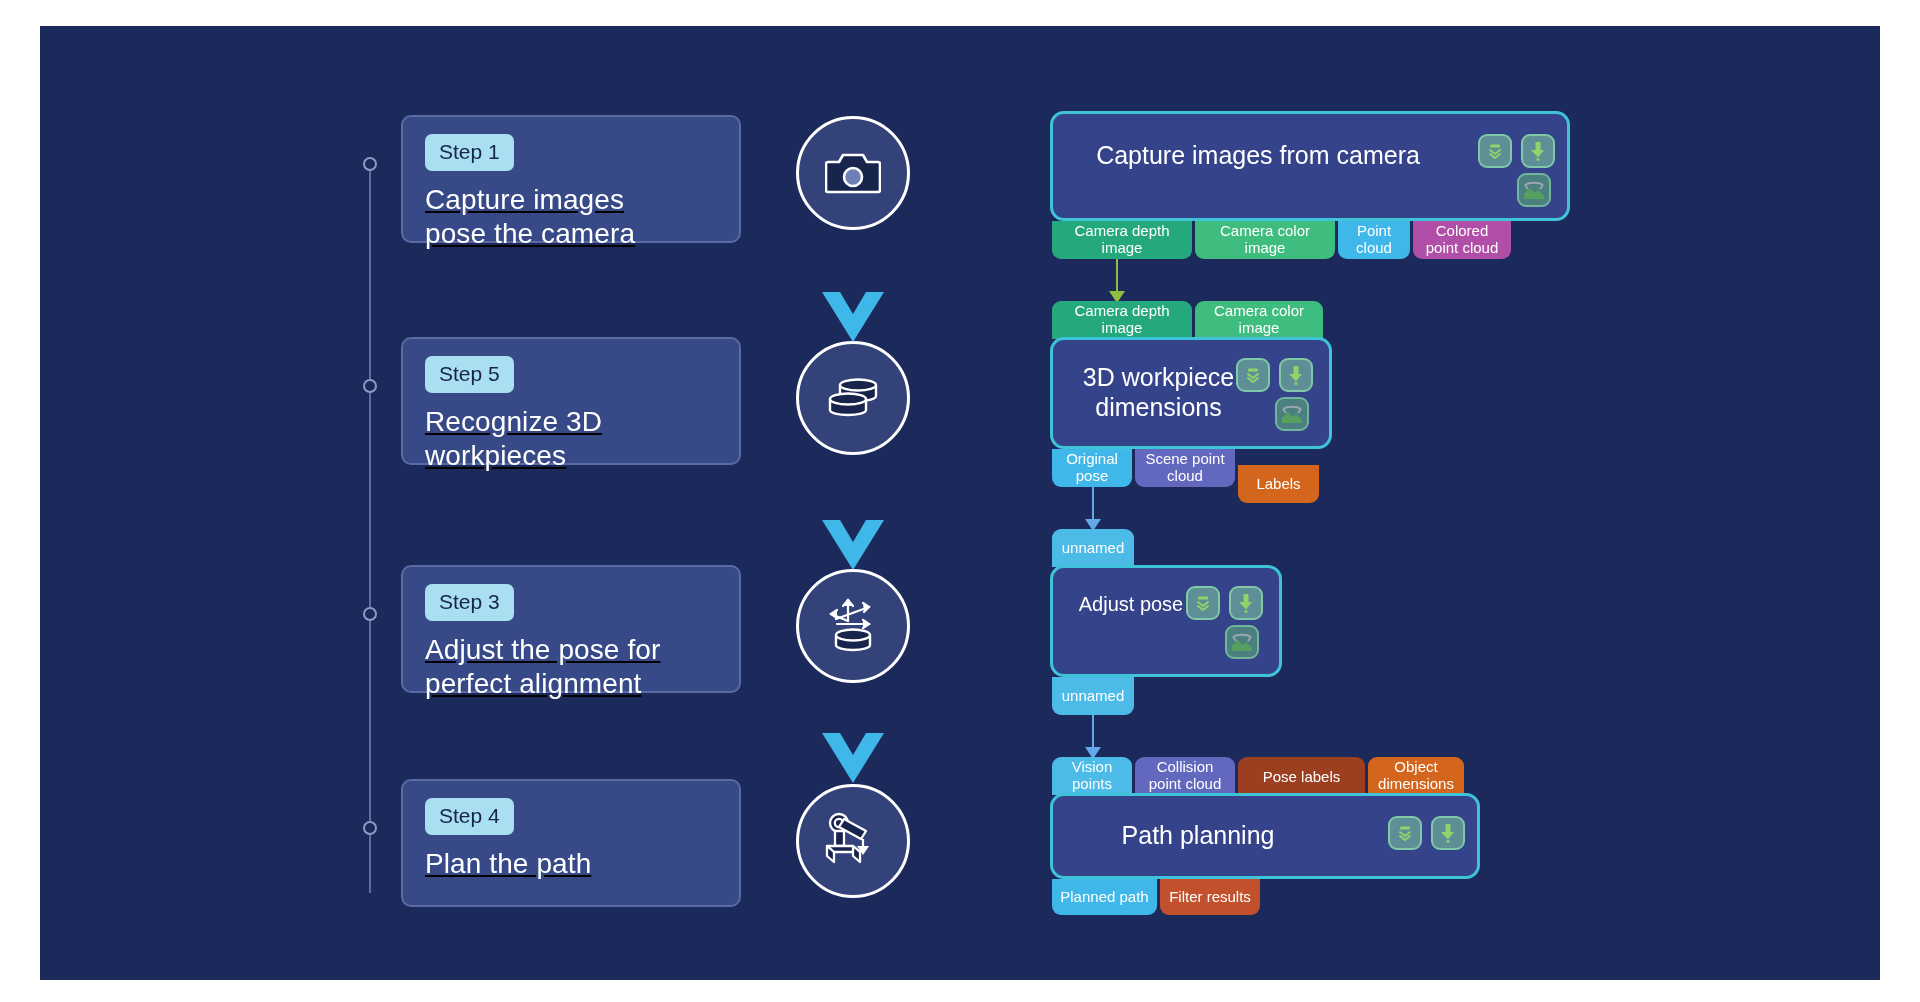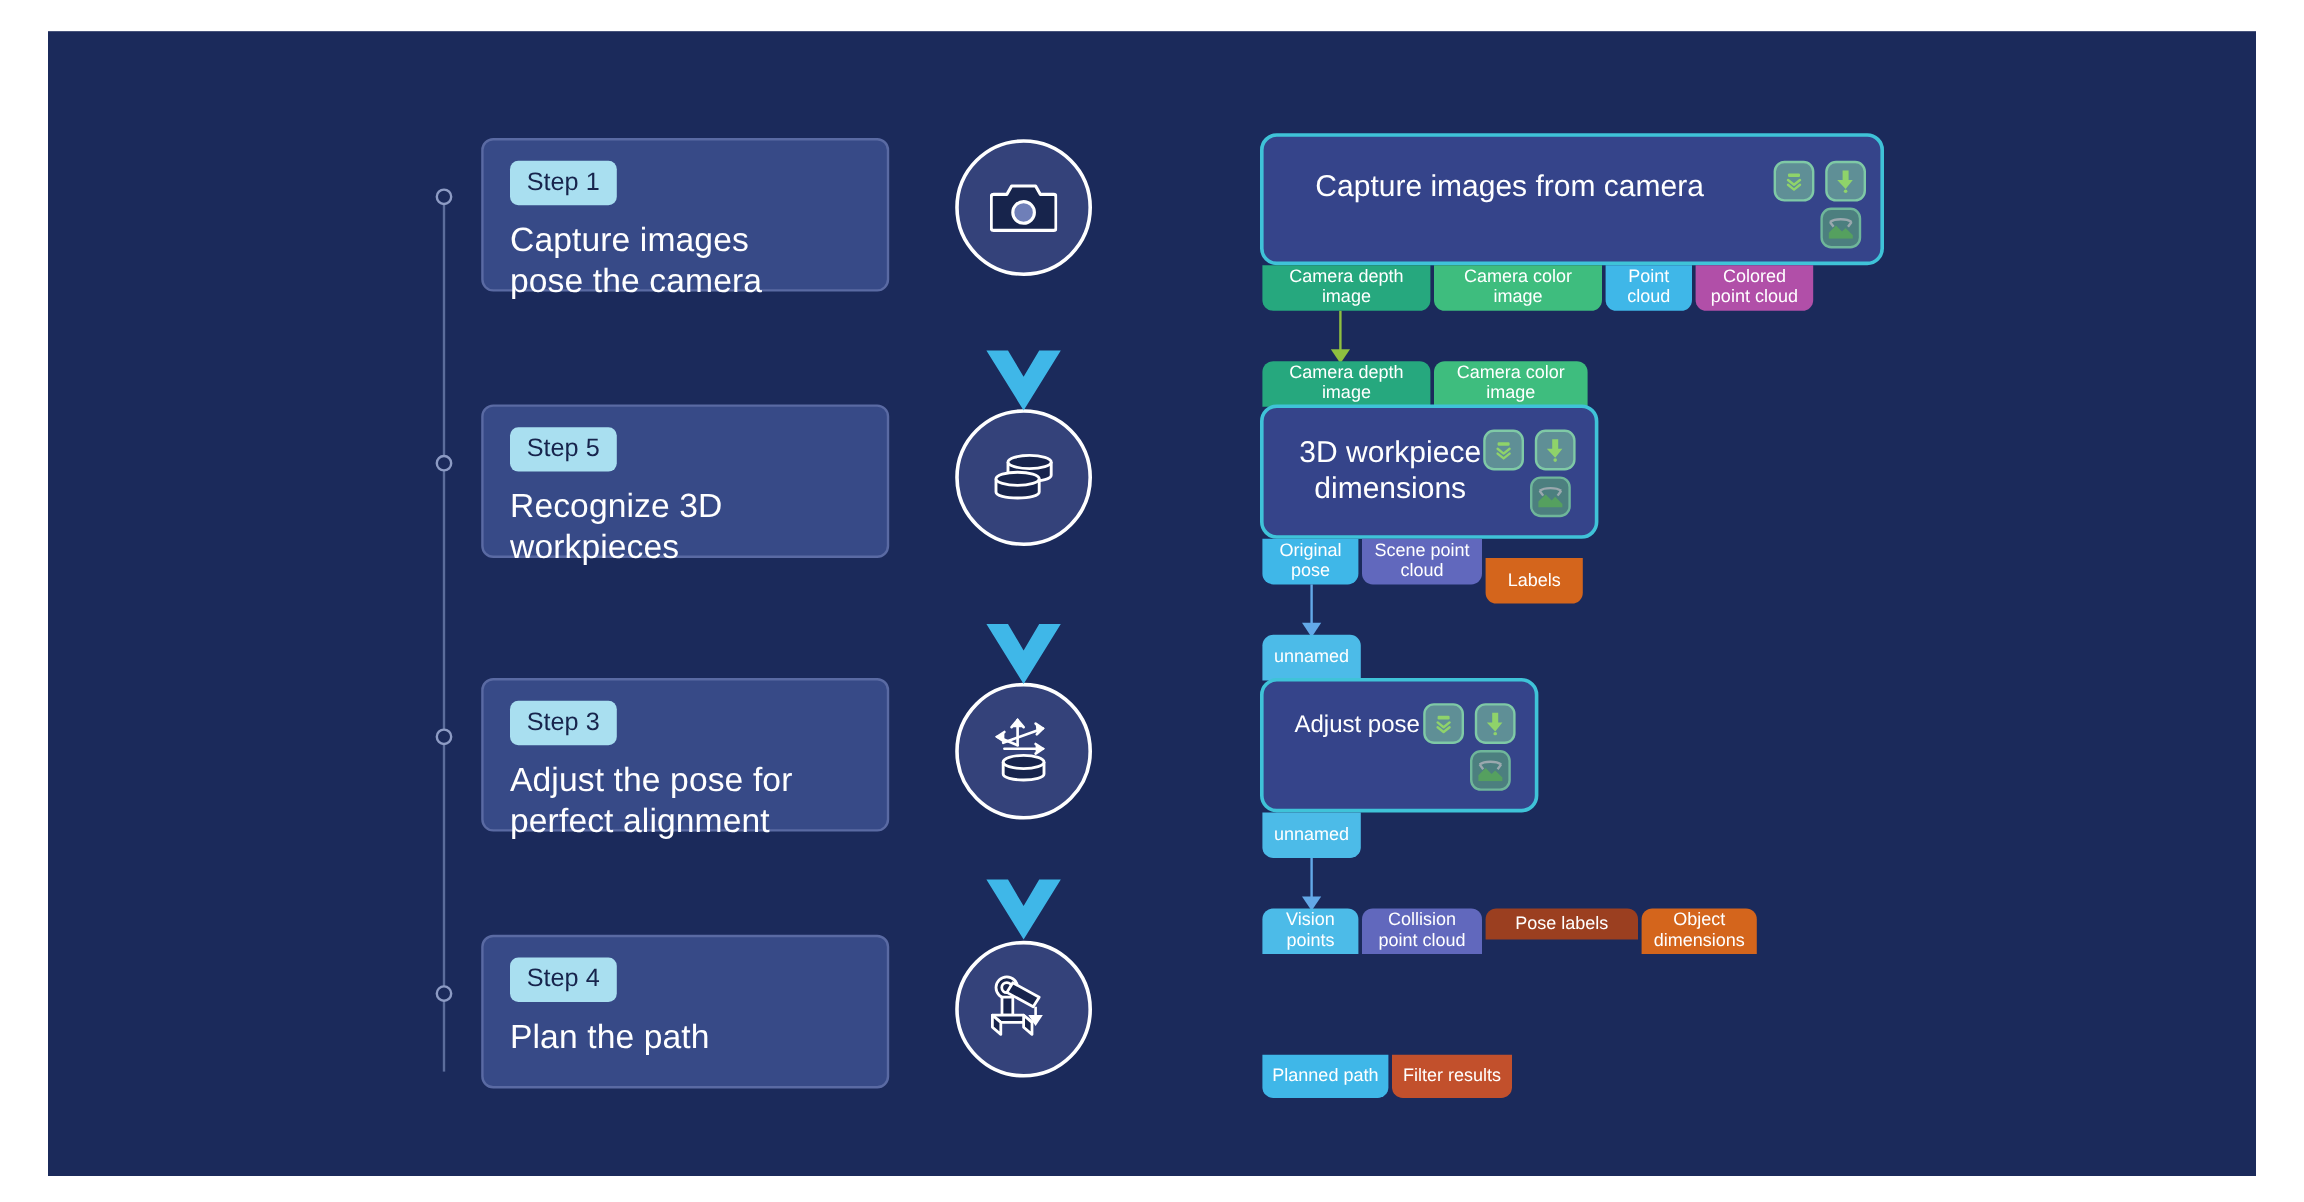"Step 1" .step-card { text-decoration: none -> underline }
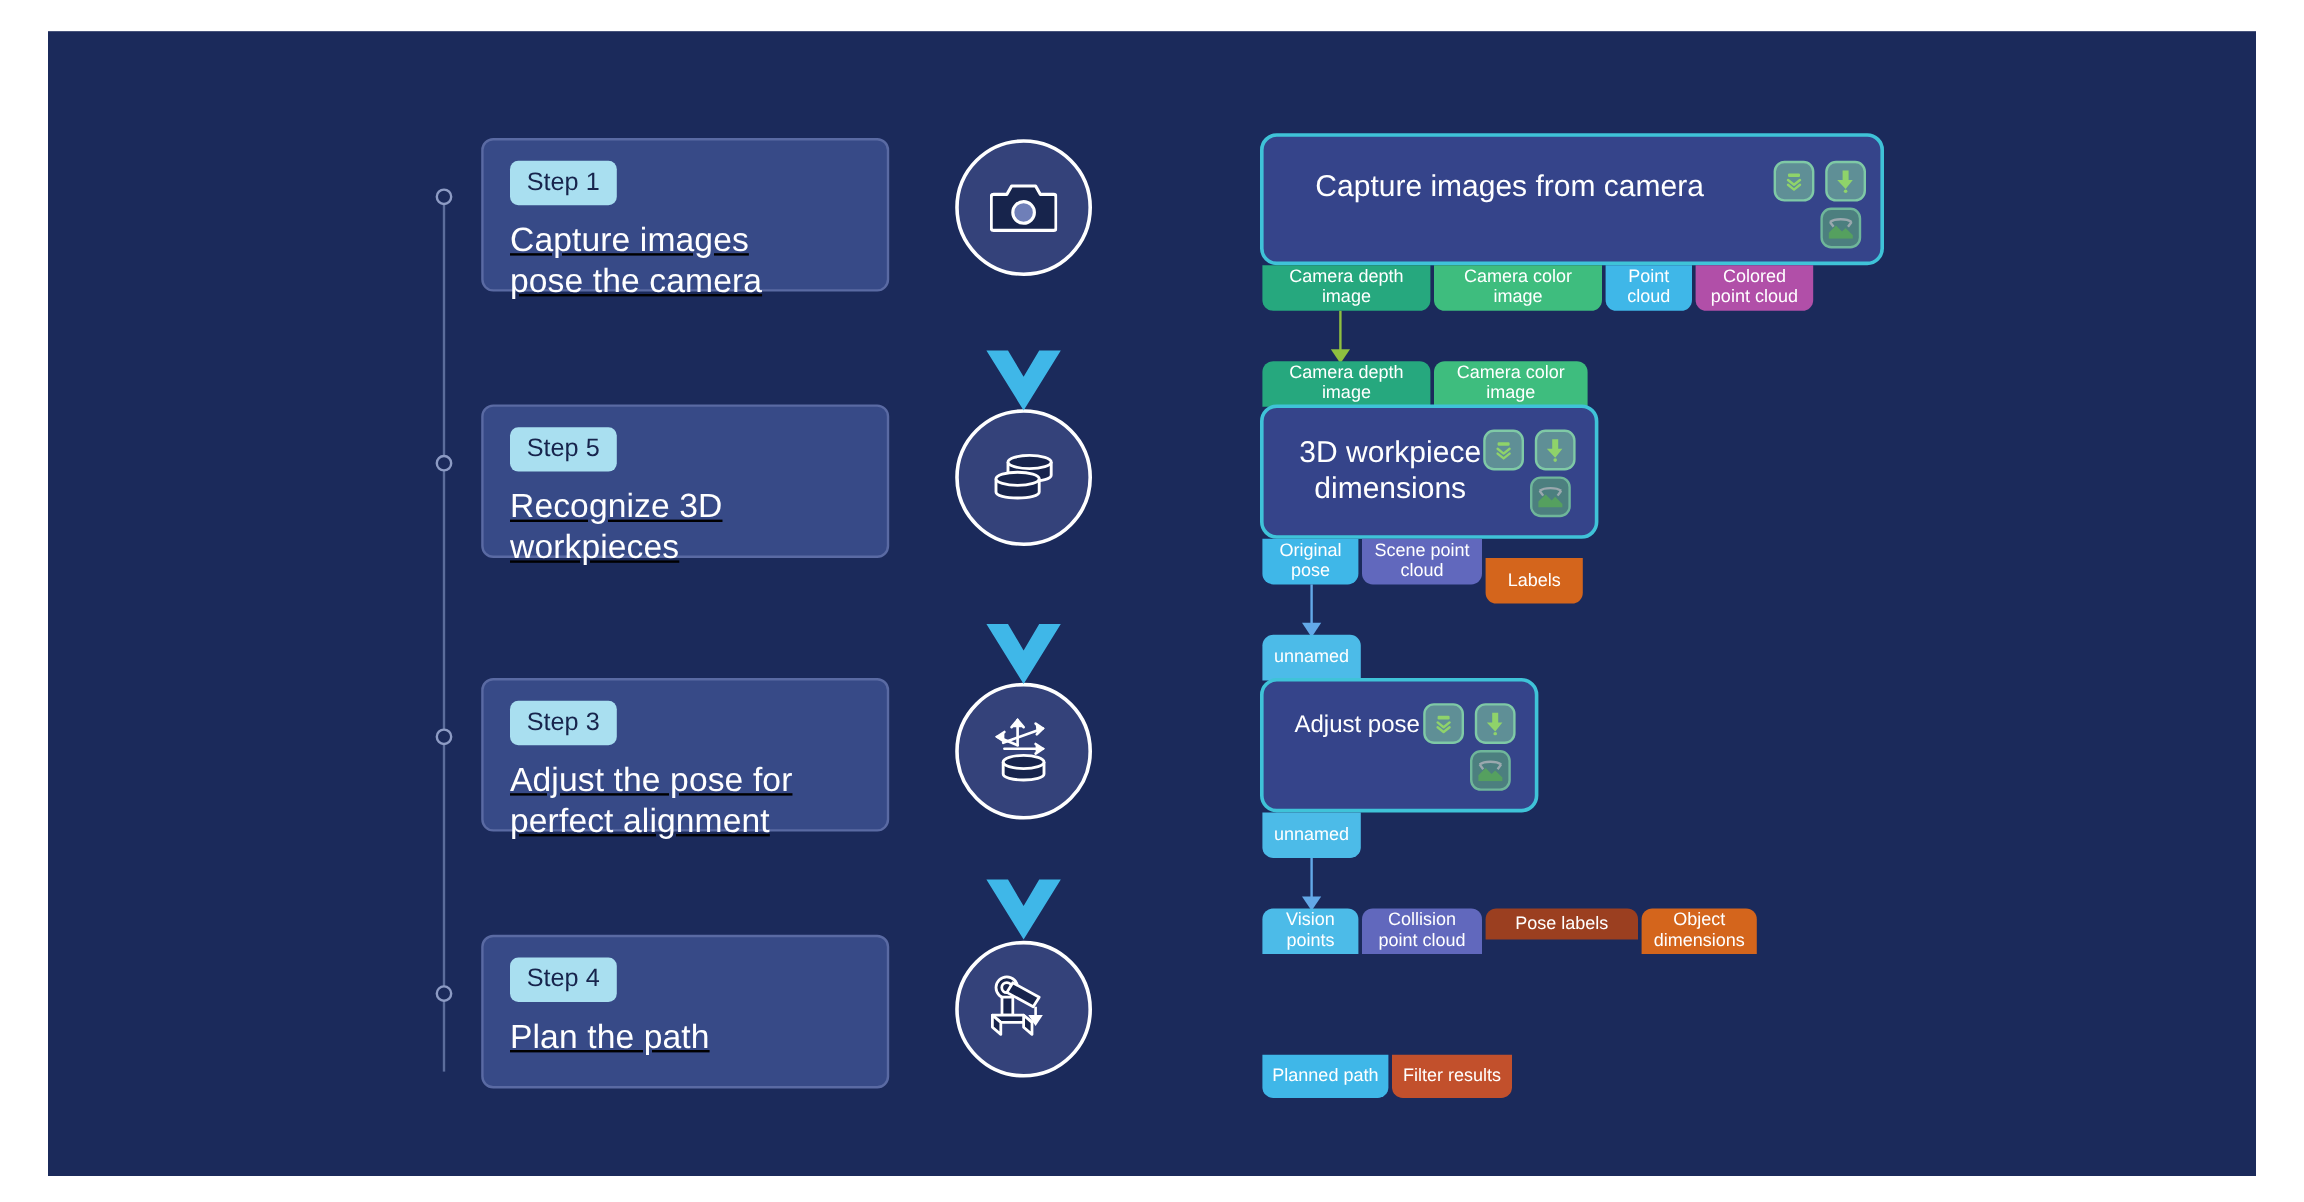"Pose labels" div.port { height: 26px -> 40px }
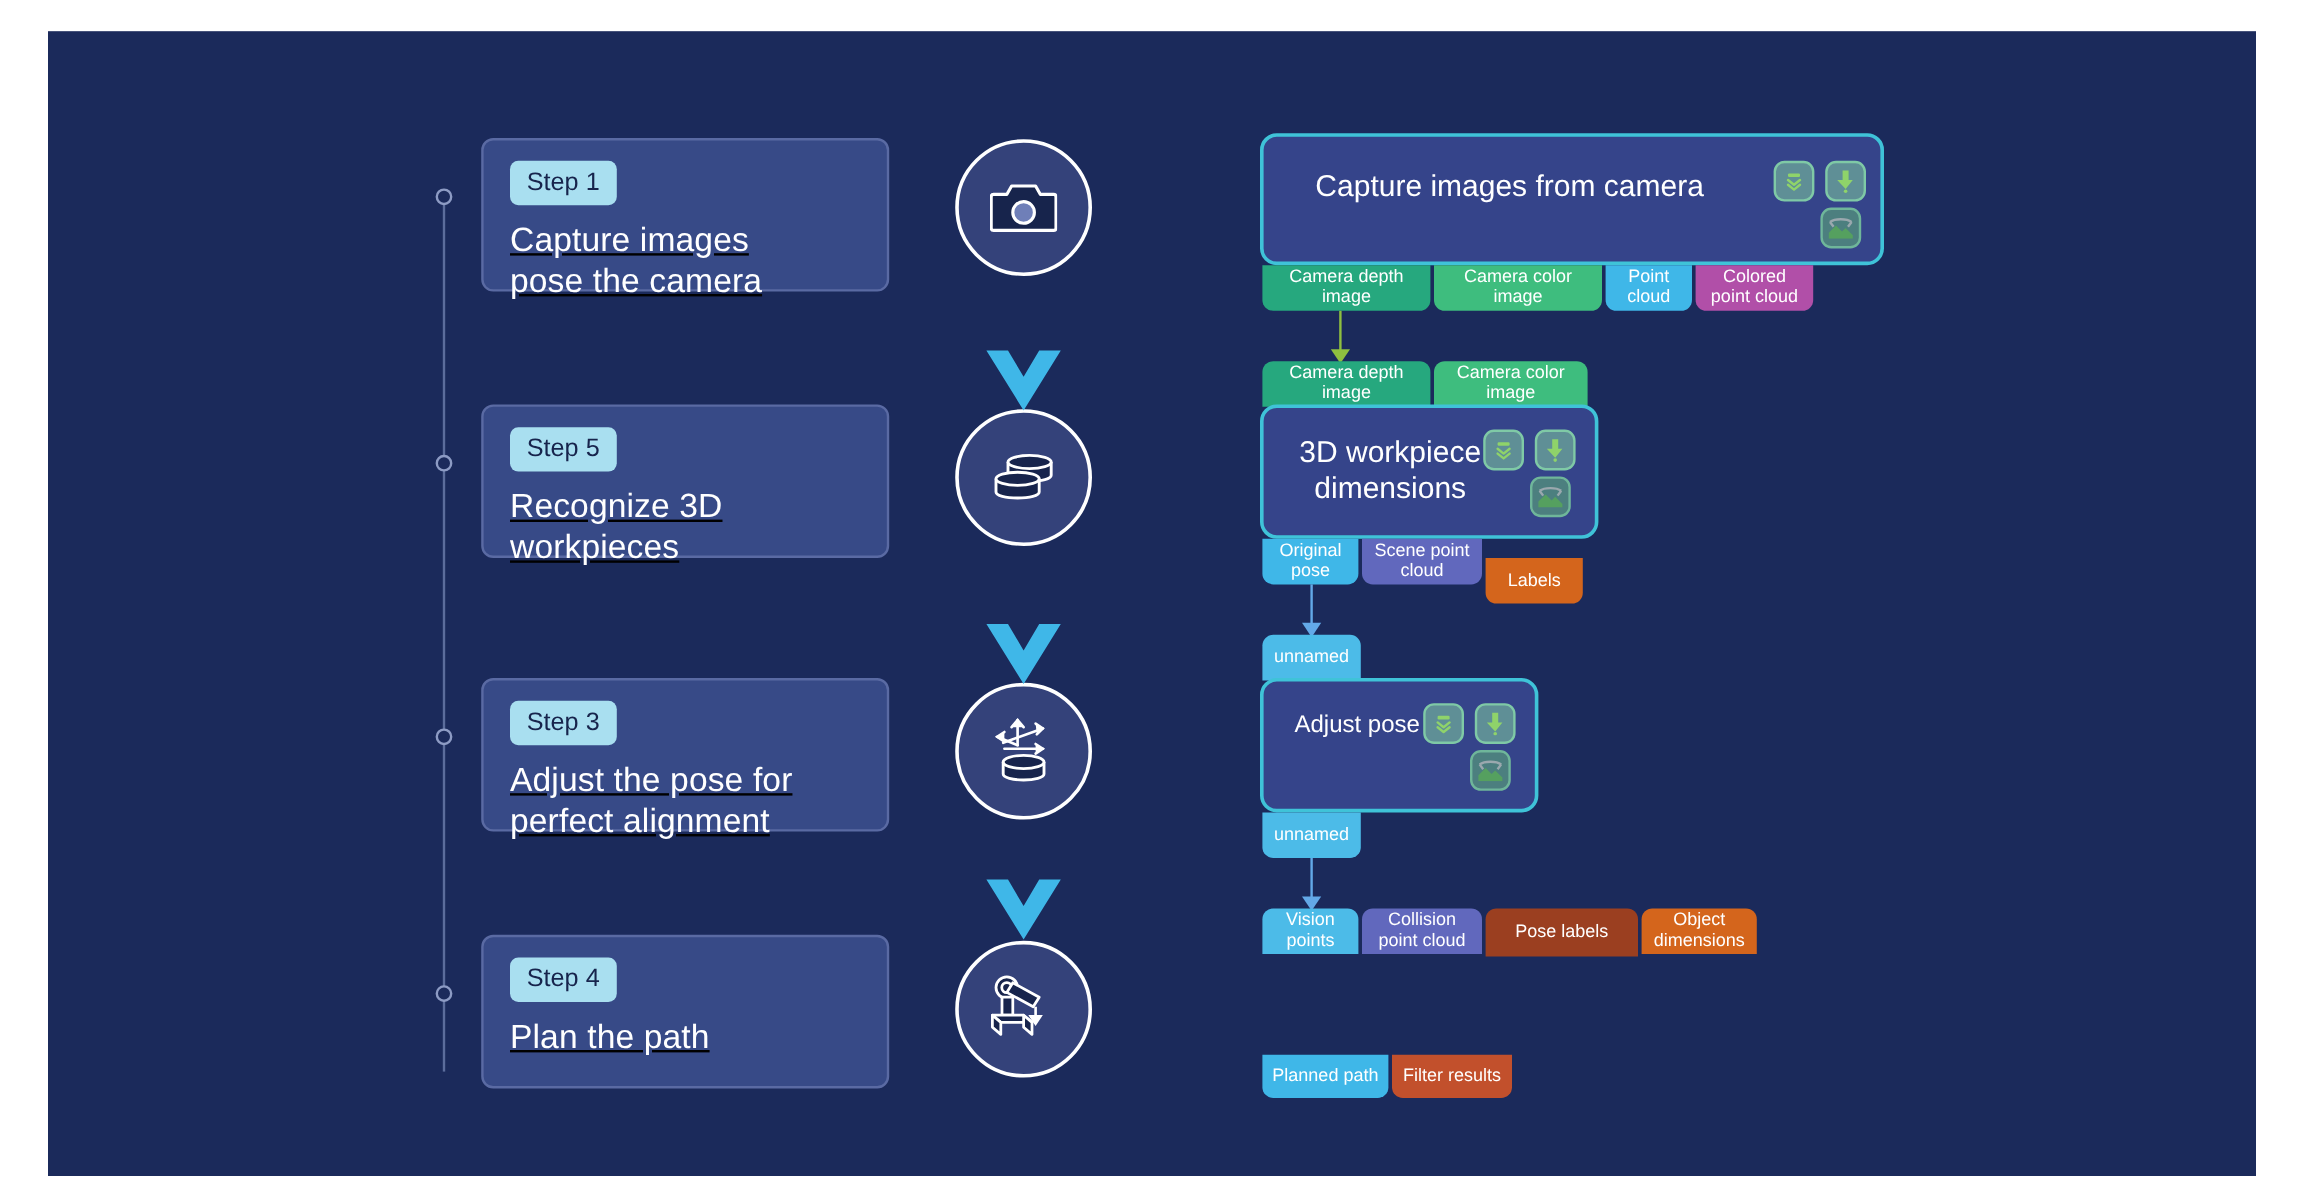"Path planning" div.node { html: none -> <div> <div>Path planning</div> <div> <span> <svg> <rect></rect> <path></path> <path></path> </svg> </span> <span> <svg> <path></path> <circle></circle> </svg> </span> </div> </div> }
